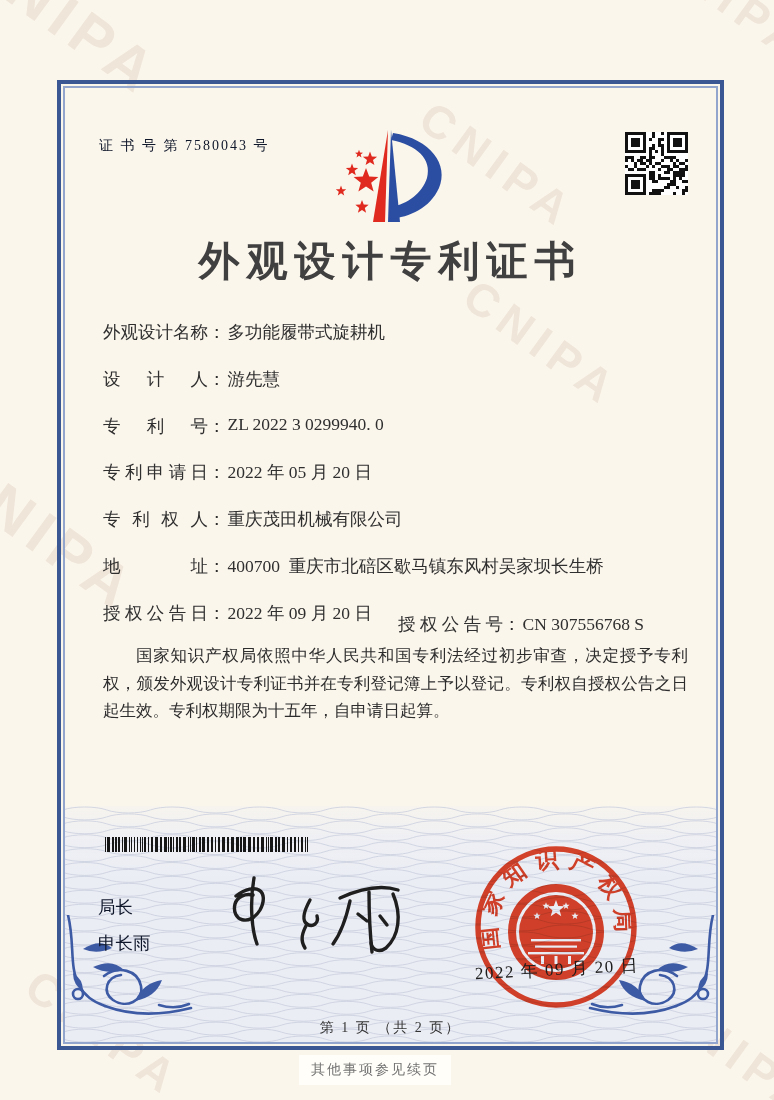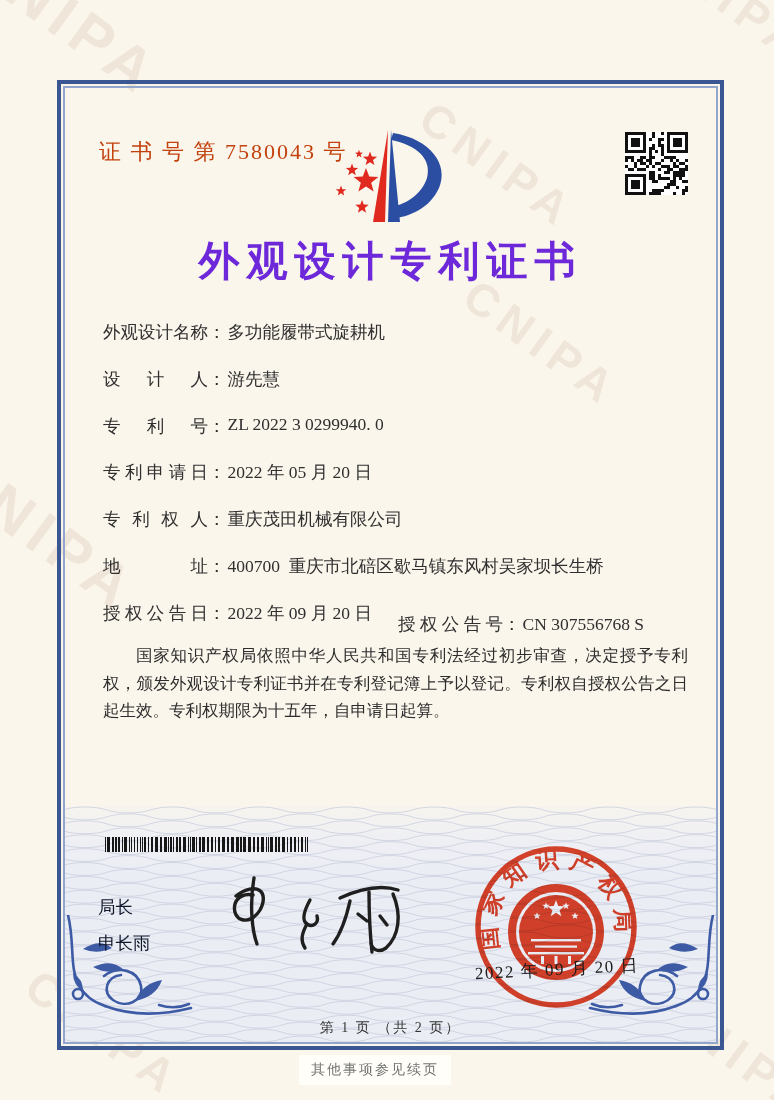"证 书 号 第 7580043" .cert-no { color: #c2410c -> #0f172a; font-size: 22px -> 14px }
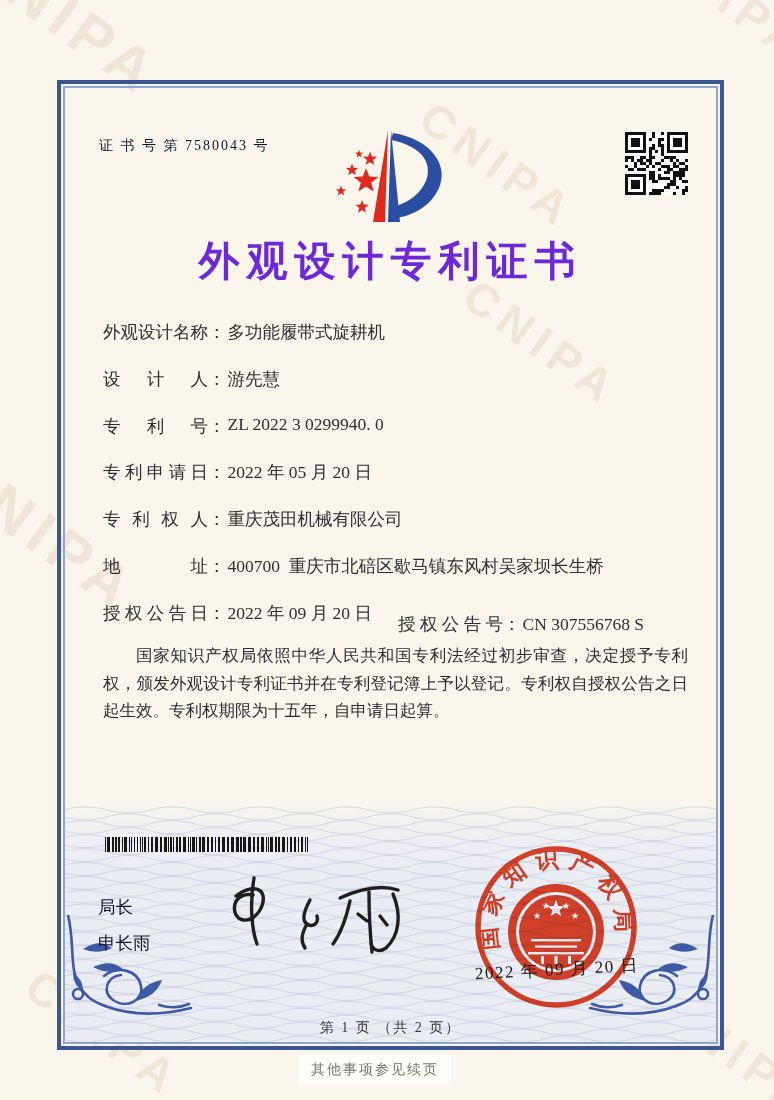"外观设计专利证书" .title { color: #6d28d9 -> #404040 }
